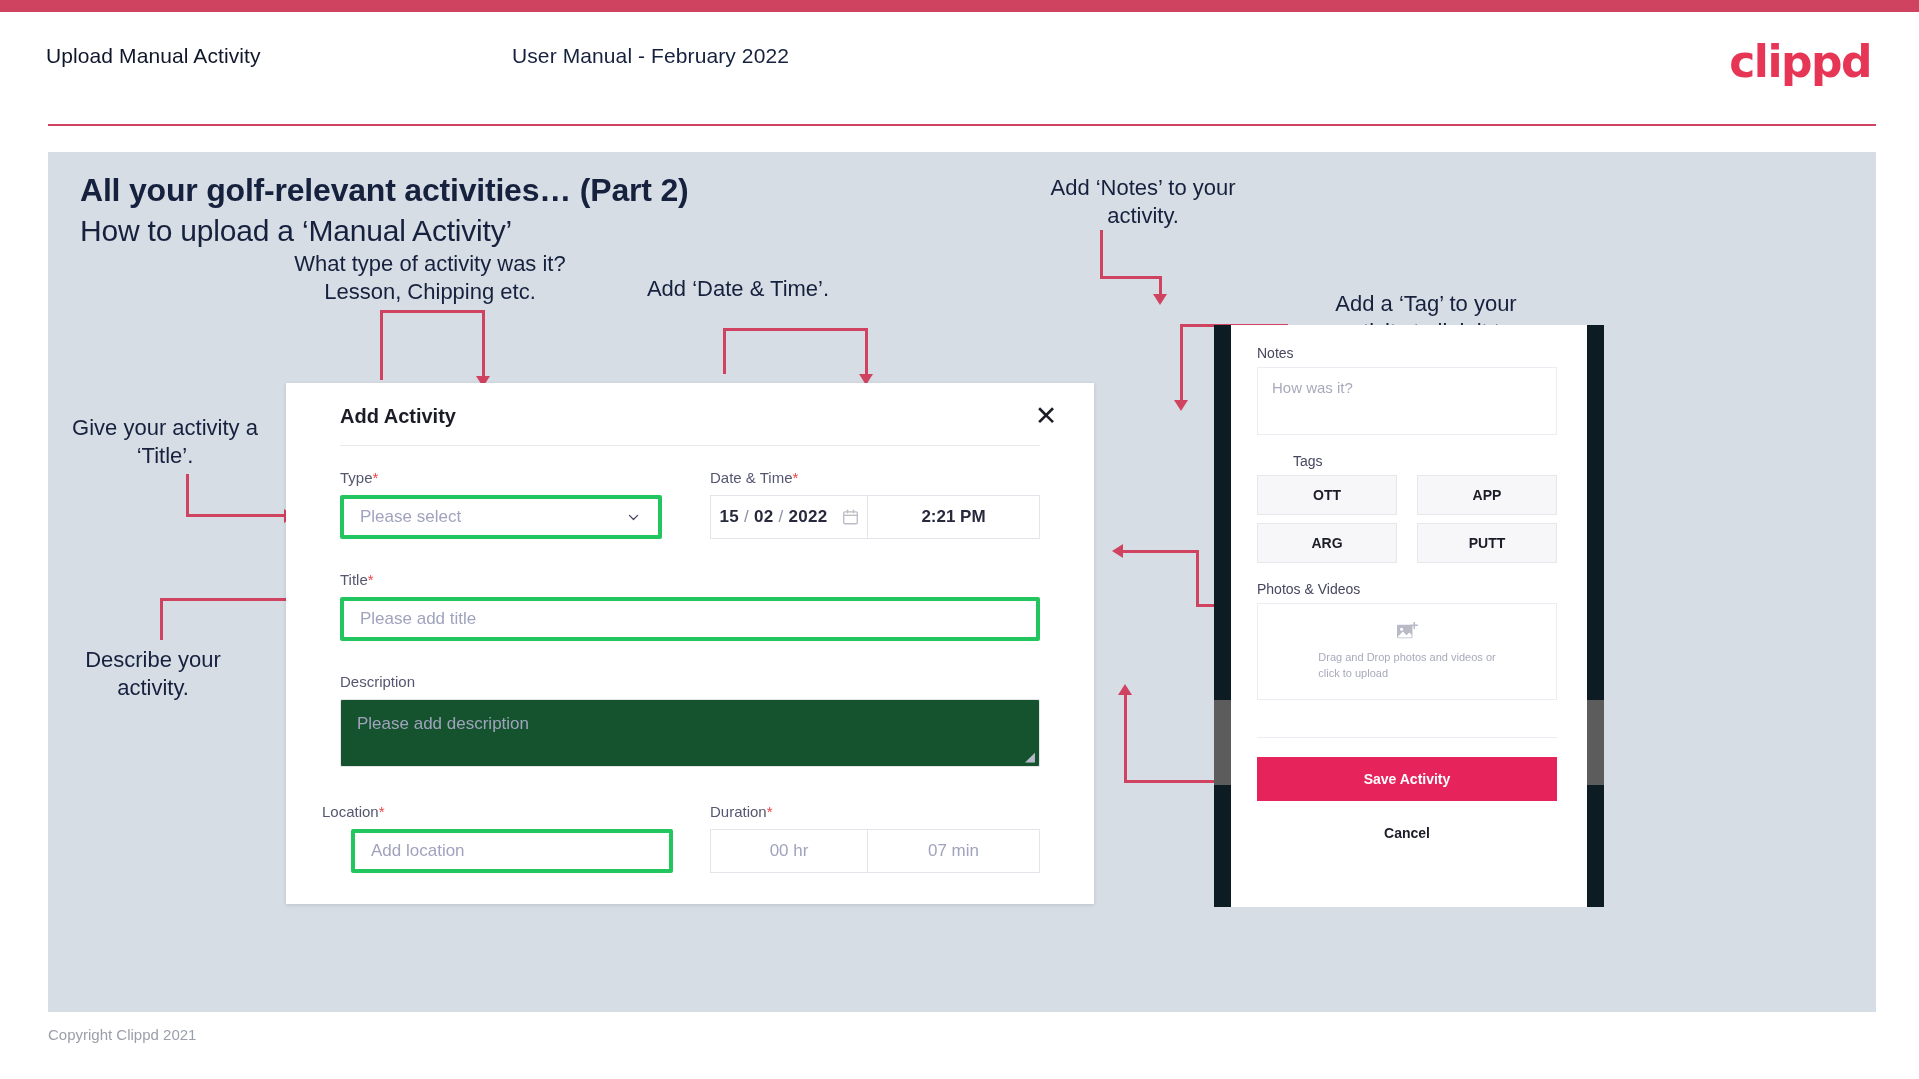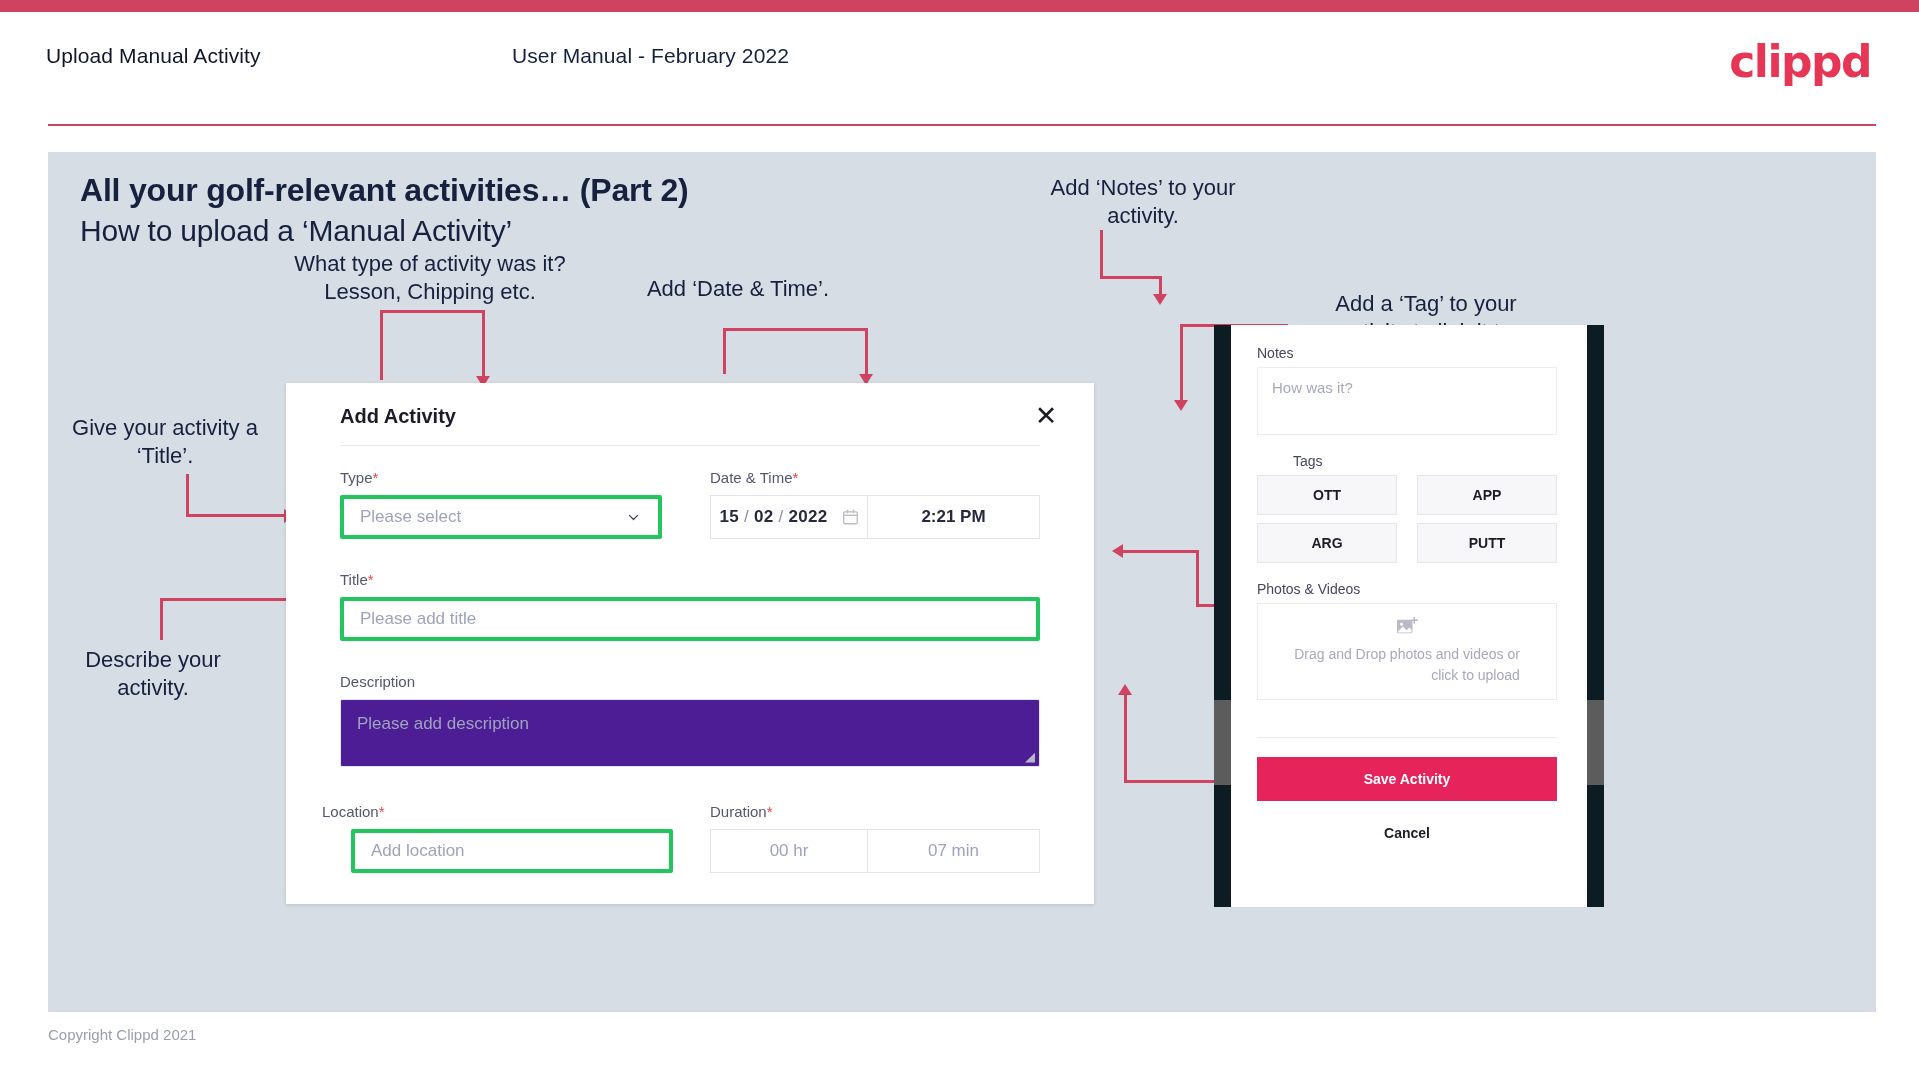"Drag and Drop photos and" .m-drop-text { font-size: 14px -> 11px; text-align: right -> left }
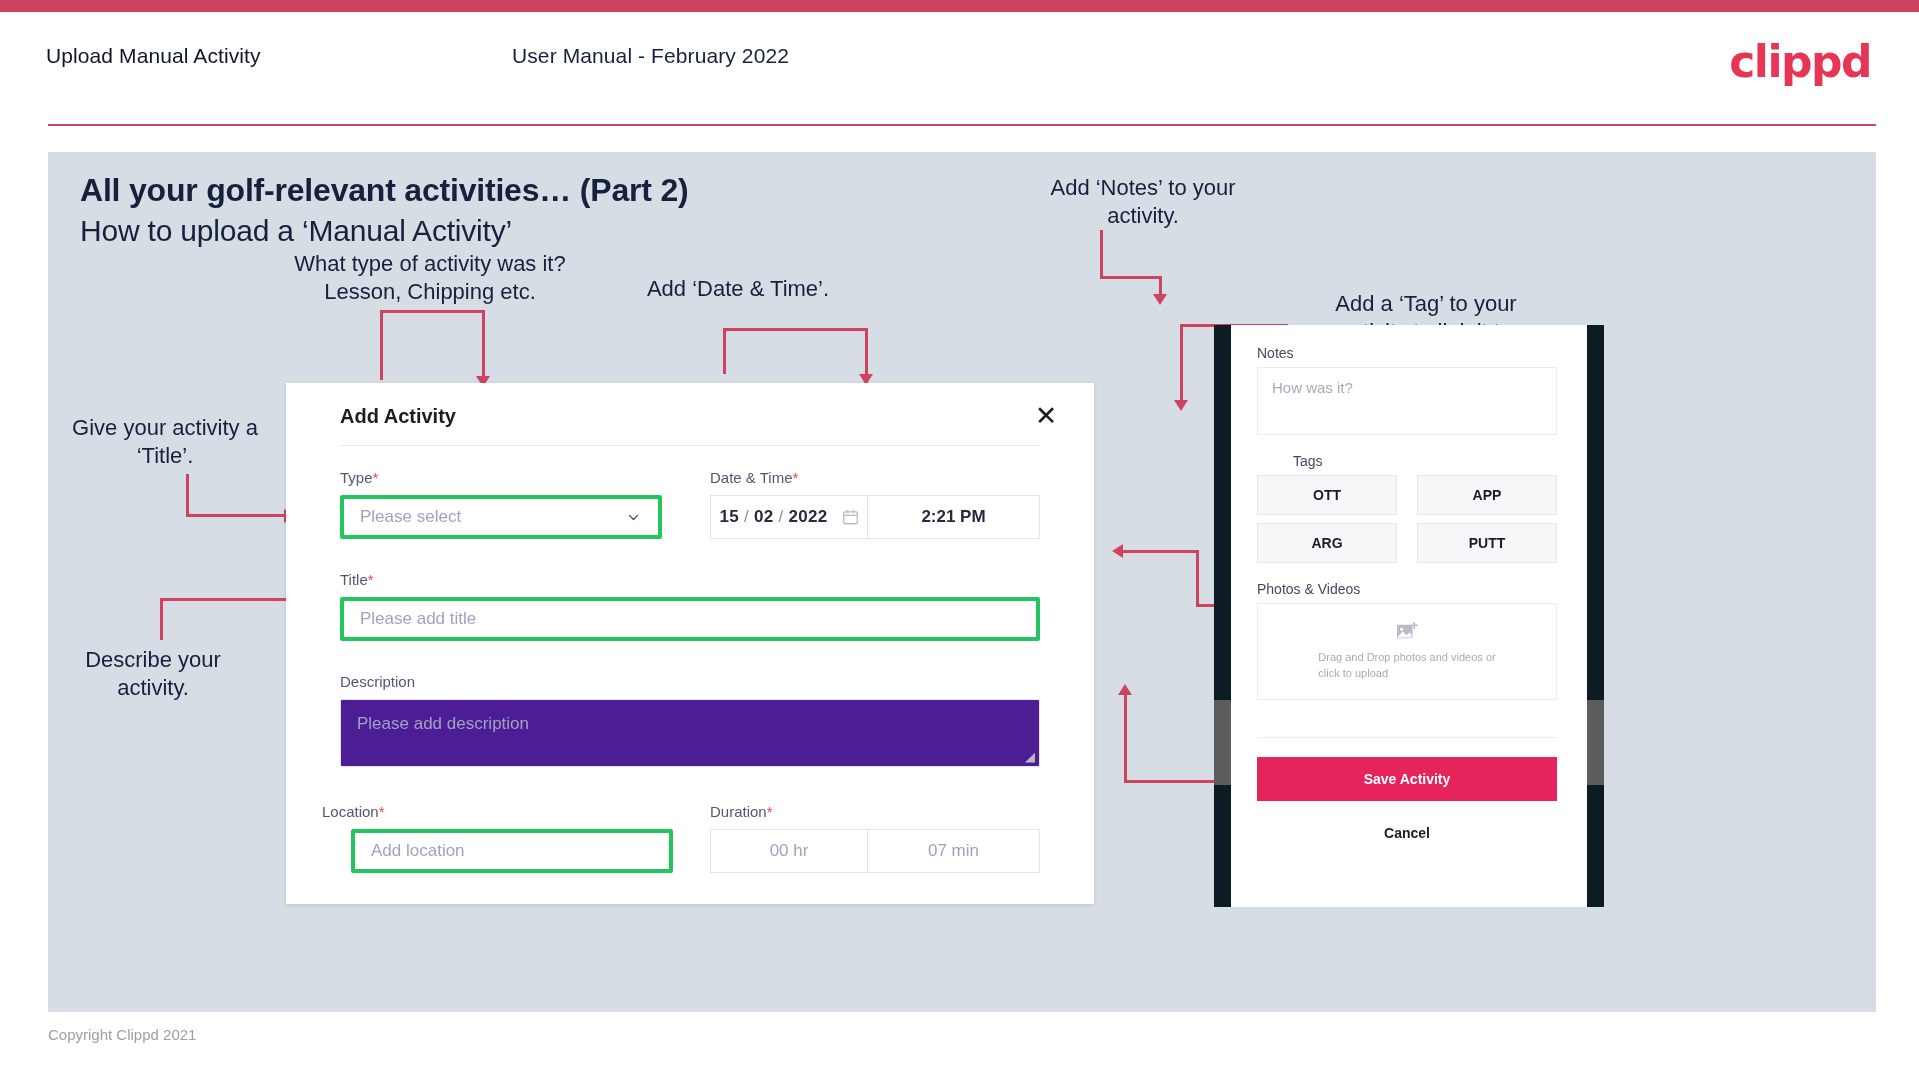"Please add description" .textarea { background: #4c1d95 -> #14532d }
